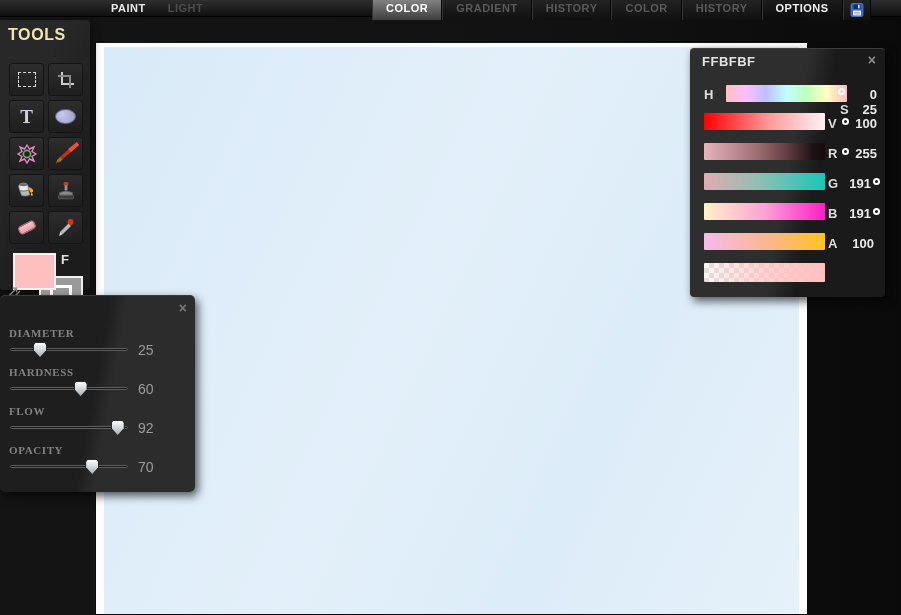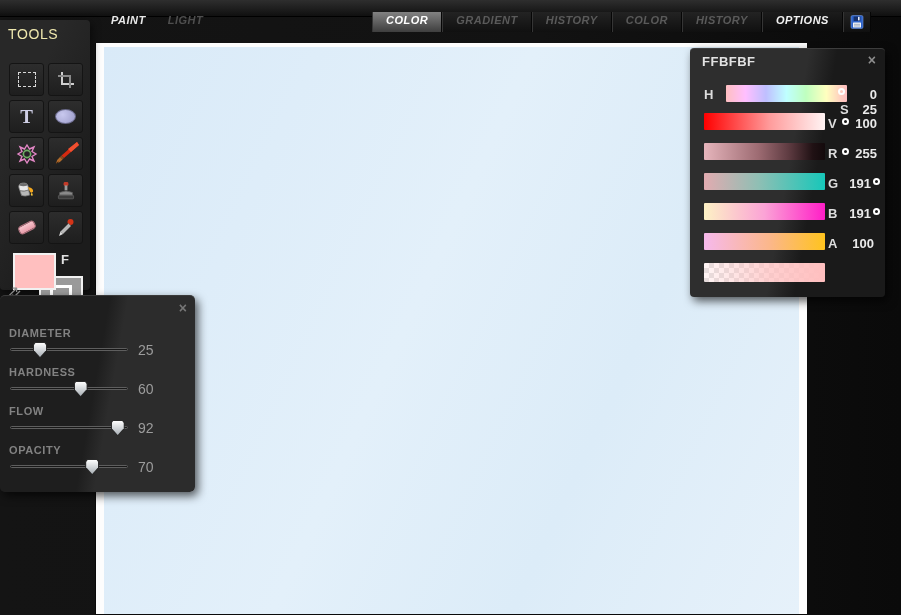"PAINT" .tabgroup { font-style: italic -> none; top: 12px -> 0 }
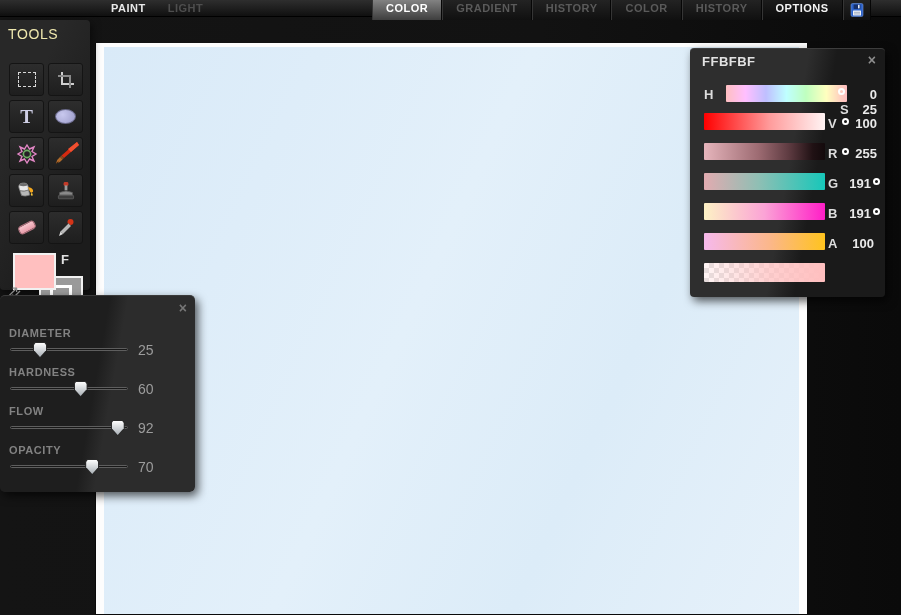"TOOLS" .tools-title { font-size: 14px -> 16px; font-weight: normal -> bold }
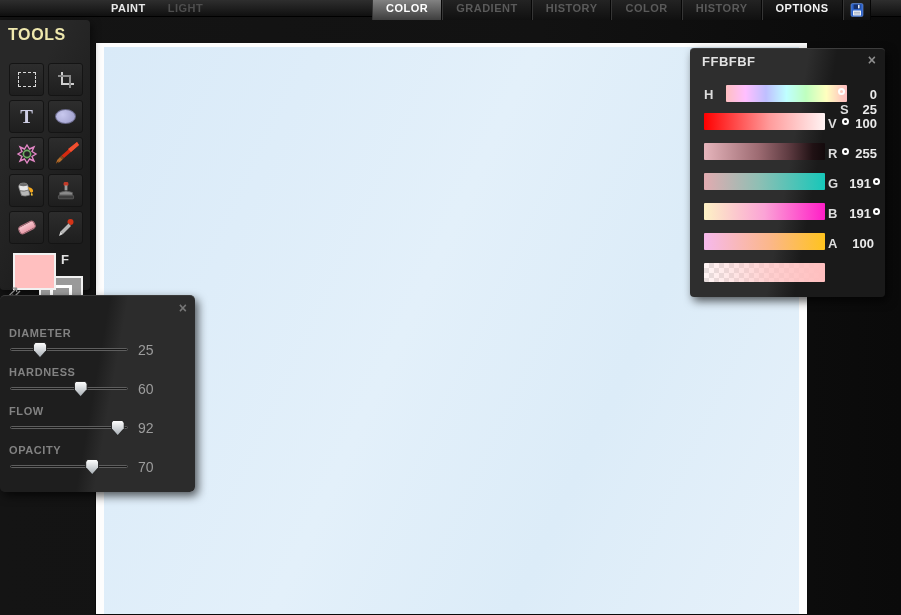"DIAMETER" .bp-row-label { font-family: none -> Liberation Serif, serif }
